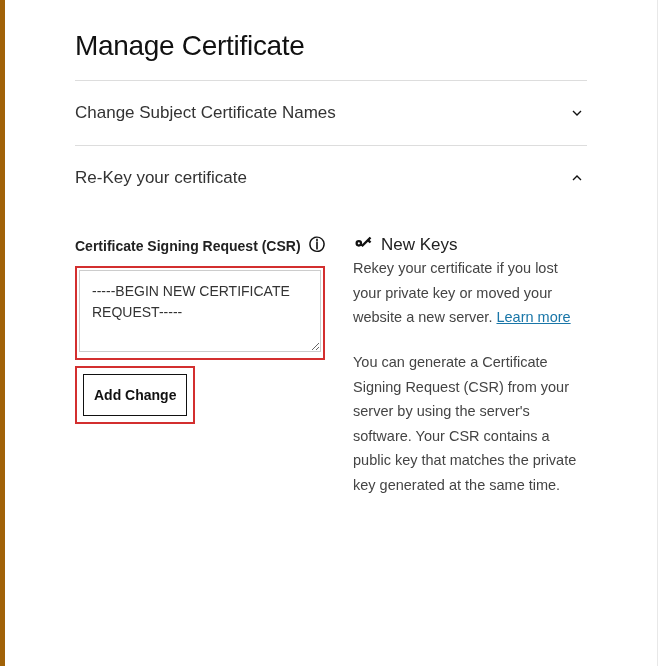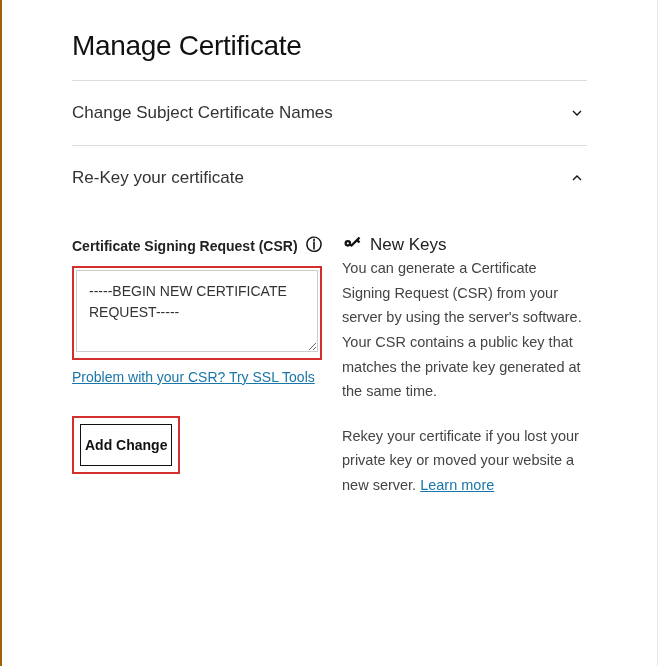"Manage Certificate" .container { border-left: 2px solid #a16207 -> 5px solid #a16207 }
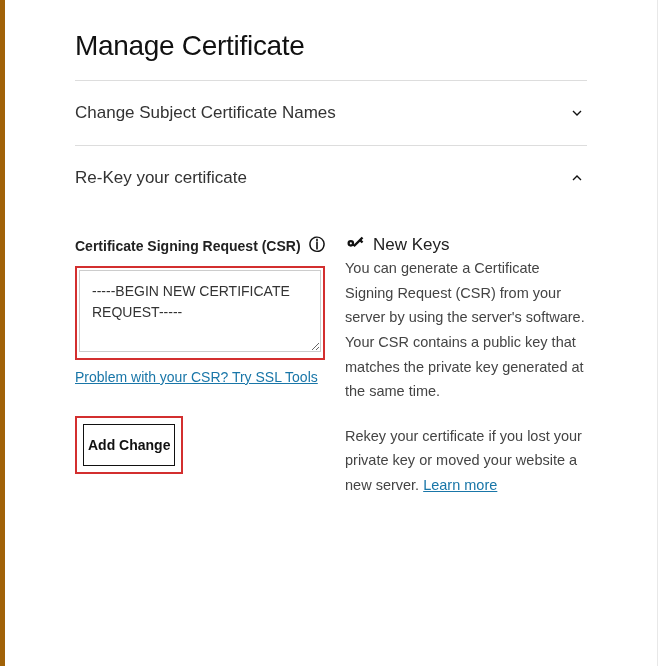"Certificate Signing Request (CSR)" .rekey-content { gap: 20px -> 28px }
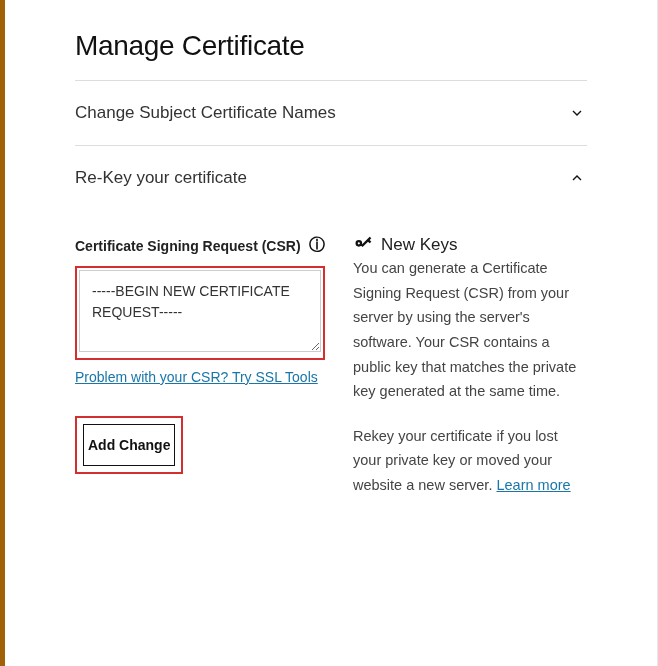"You can generate a Certificate" p.new-keys-text { order: before "Rekey your certificate if you" -> after "Rekey your certificate if you" }
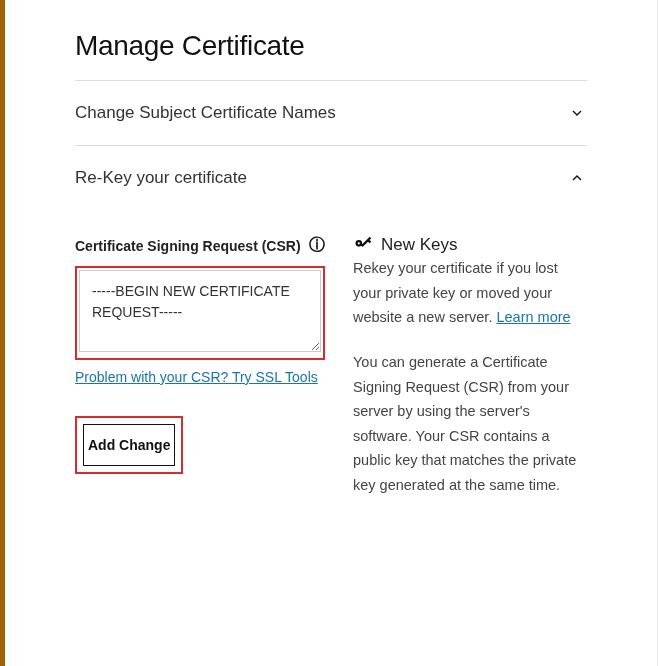"Problem with your CSR? Try" a.csr-help-link { html: <a>Problem with your CSR? Try SSL Tools</a> -> none }
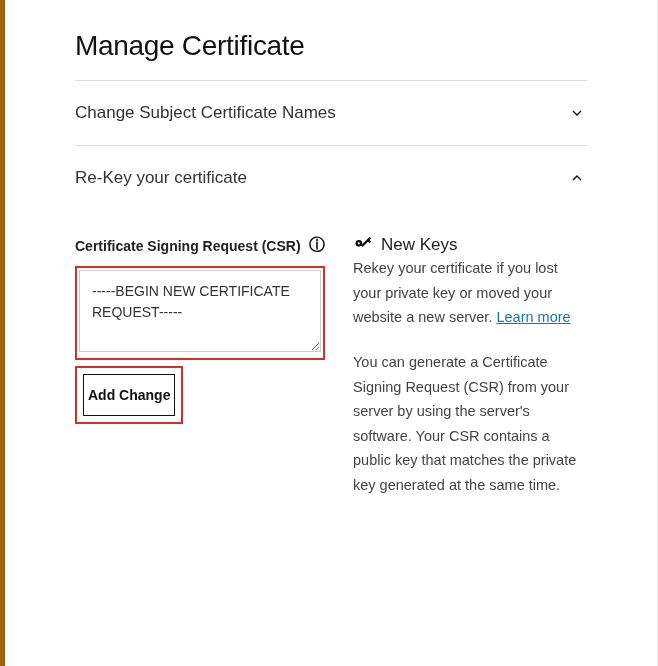"Add Change" .add-change-btn { padding: 12px 4px -> 12px 10px }
